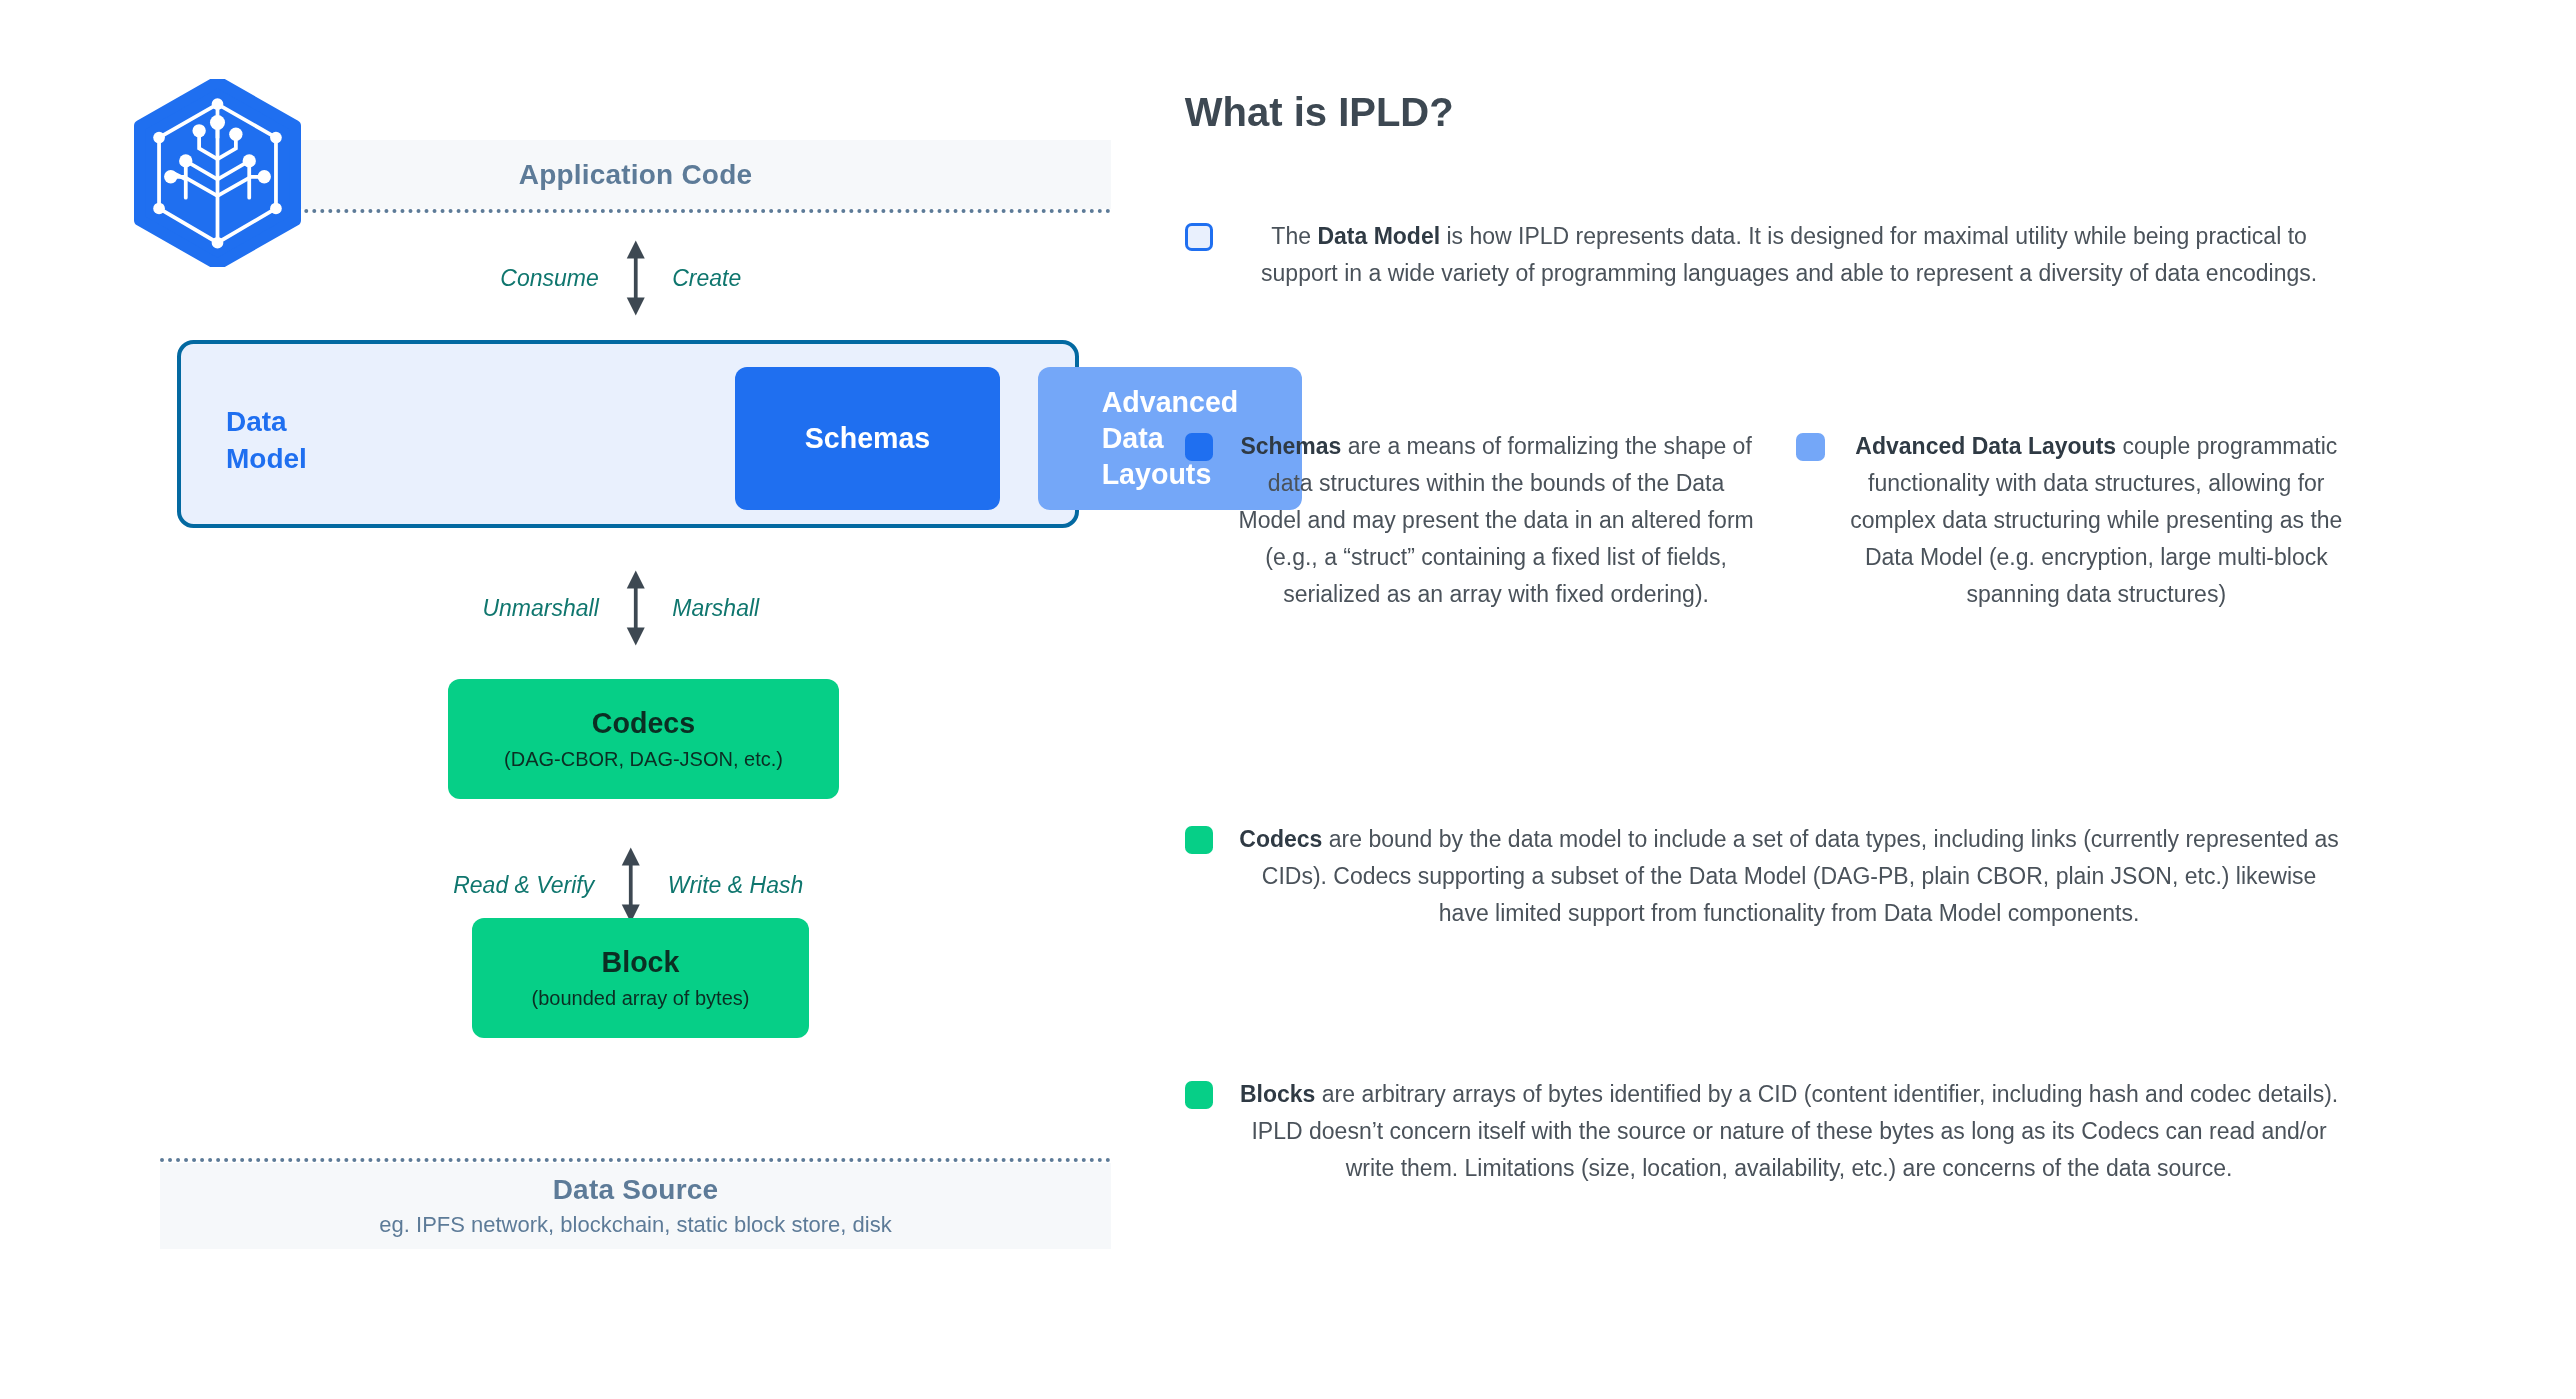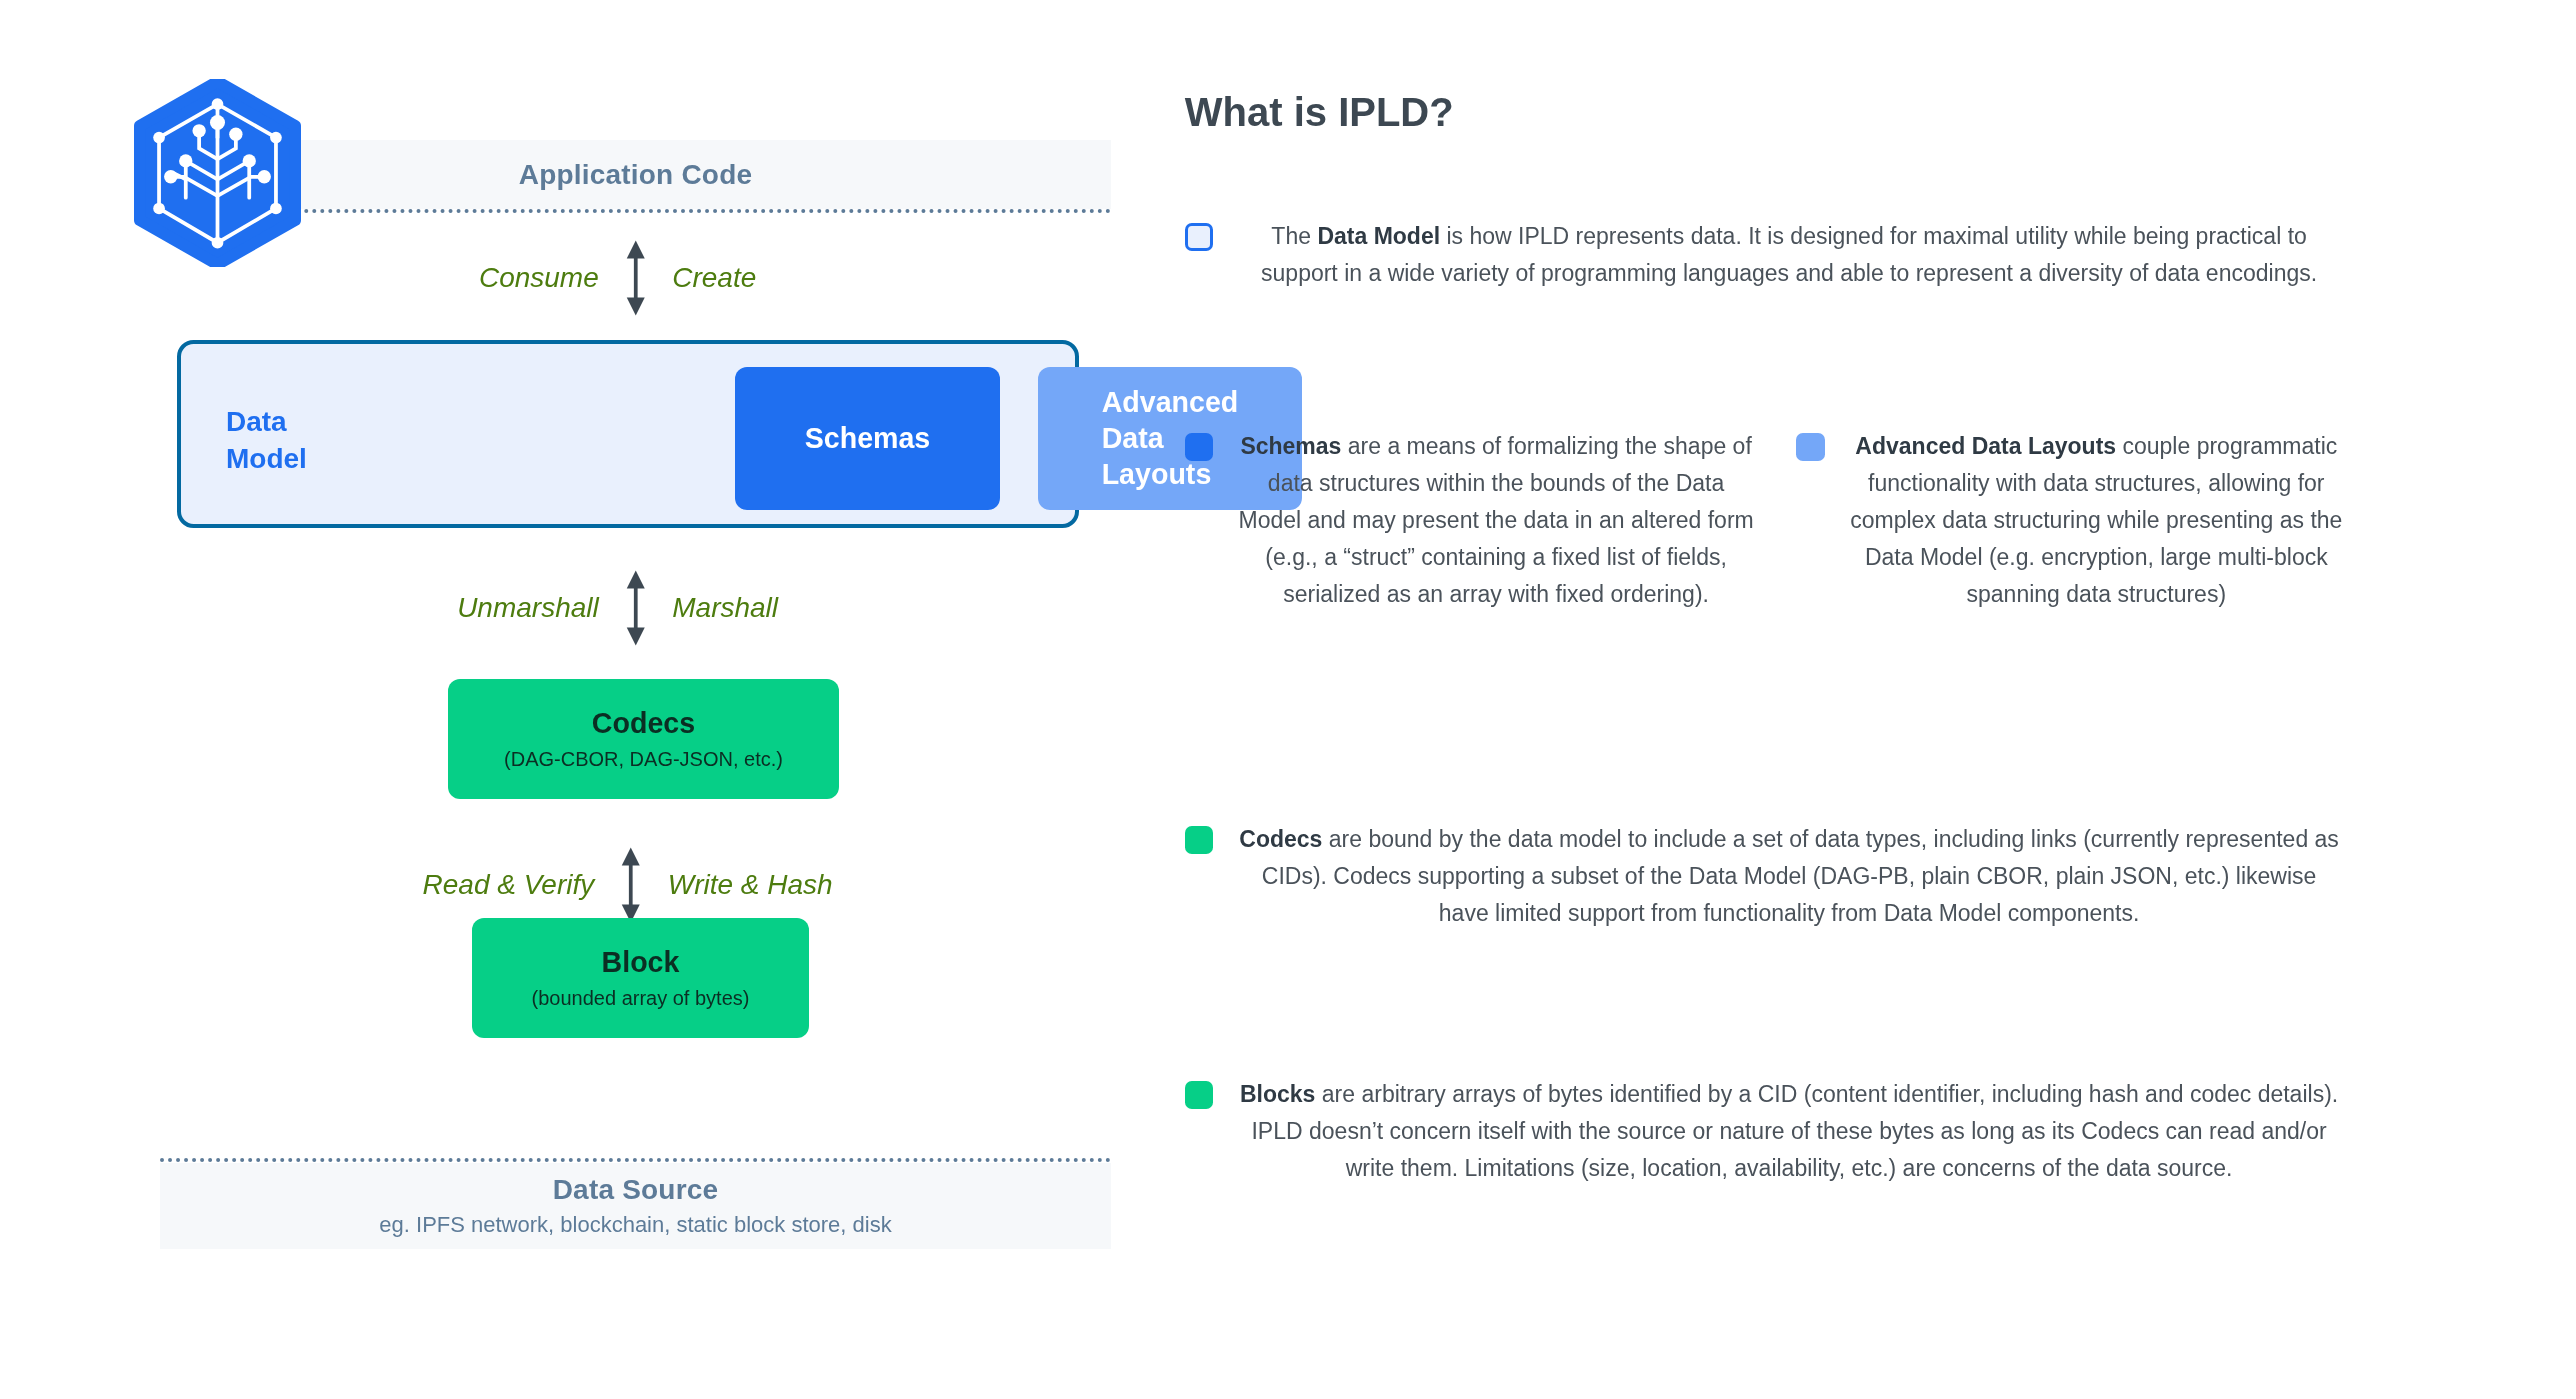"Consume" .arrow-row .lbl { color: #4d7c0f -> #0f766e; font-size: 28px -> 23px }
